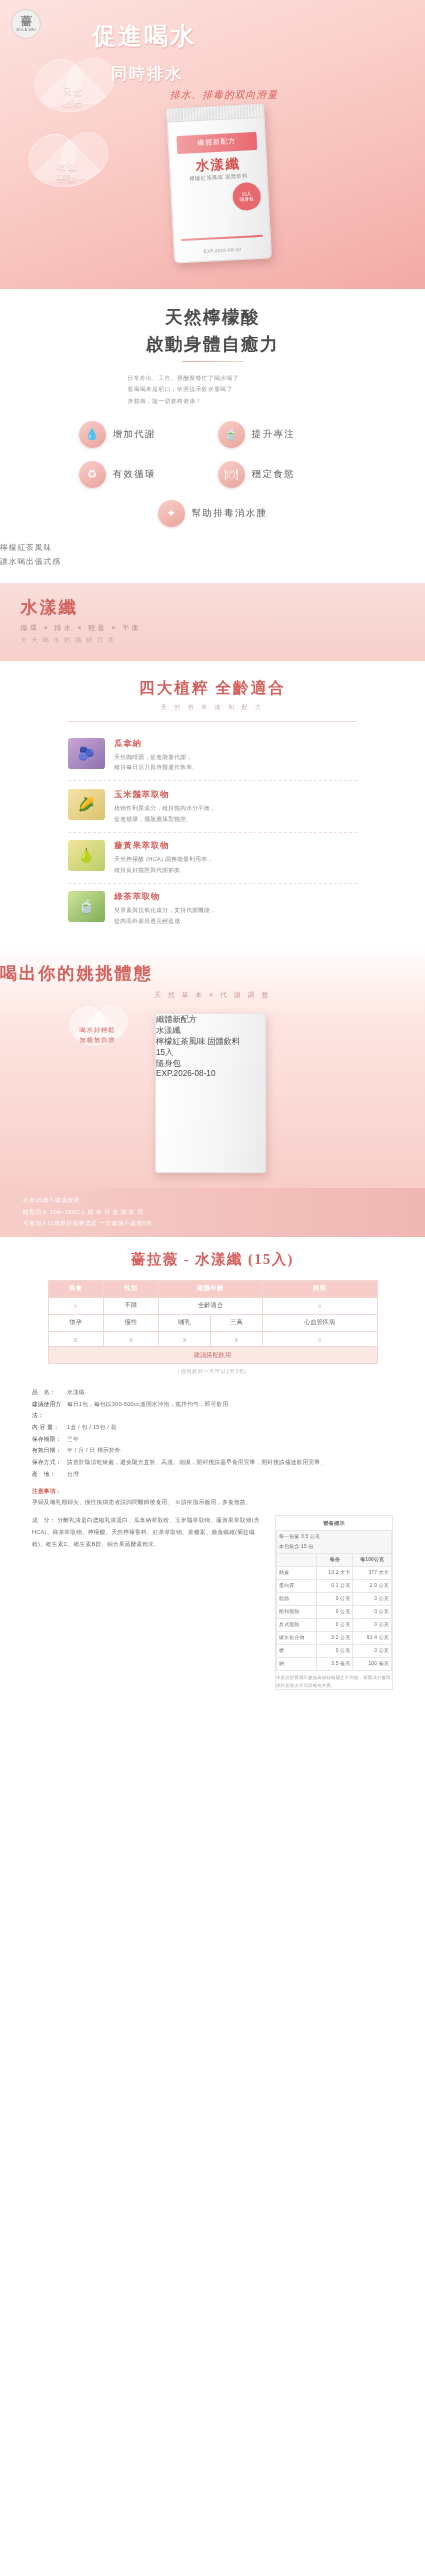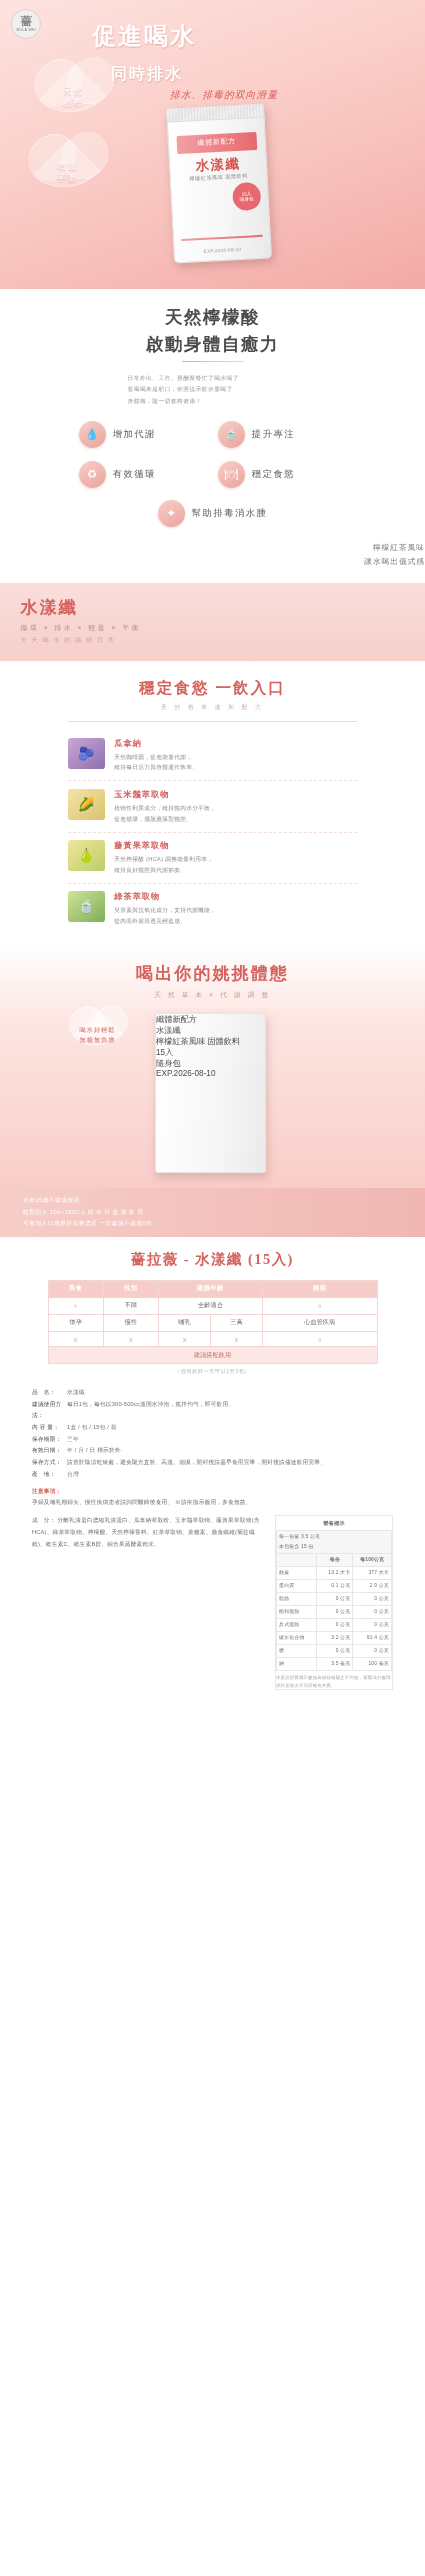"檸檬紅茶風味" .s2-bottom { text-align: right -> left }
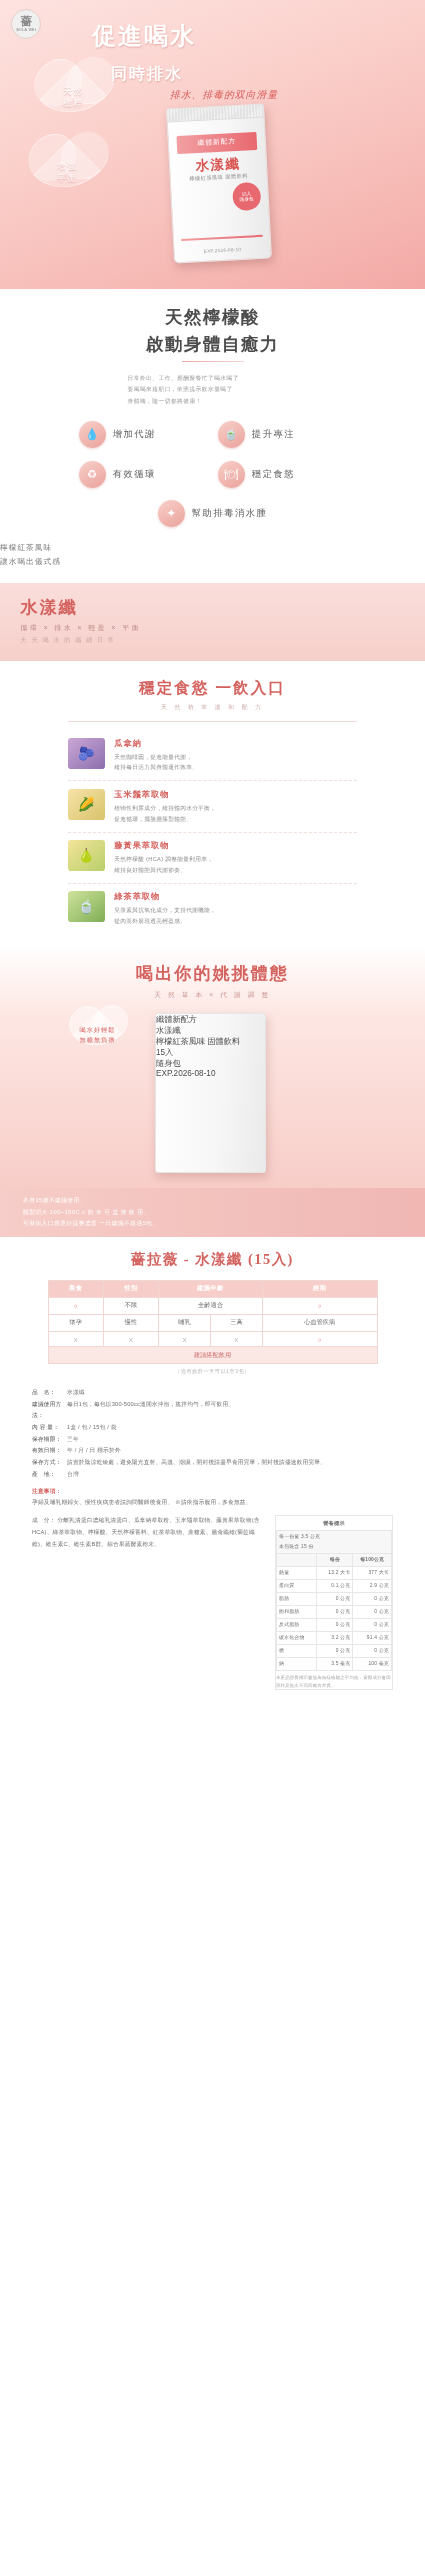"穩定食慾 一飲入口" div.s4-title { text: 穩定食慾 一飲入口 -> 四大植粹 全齡適合 }
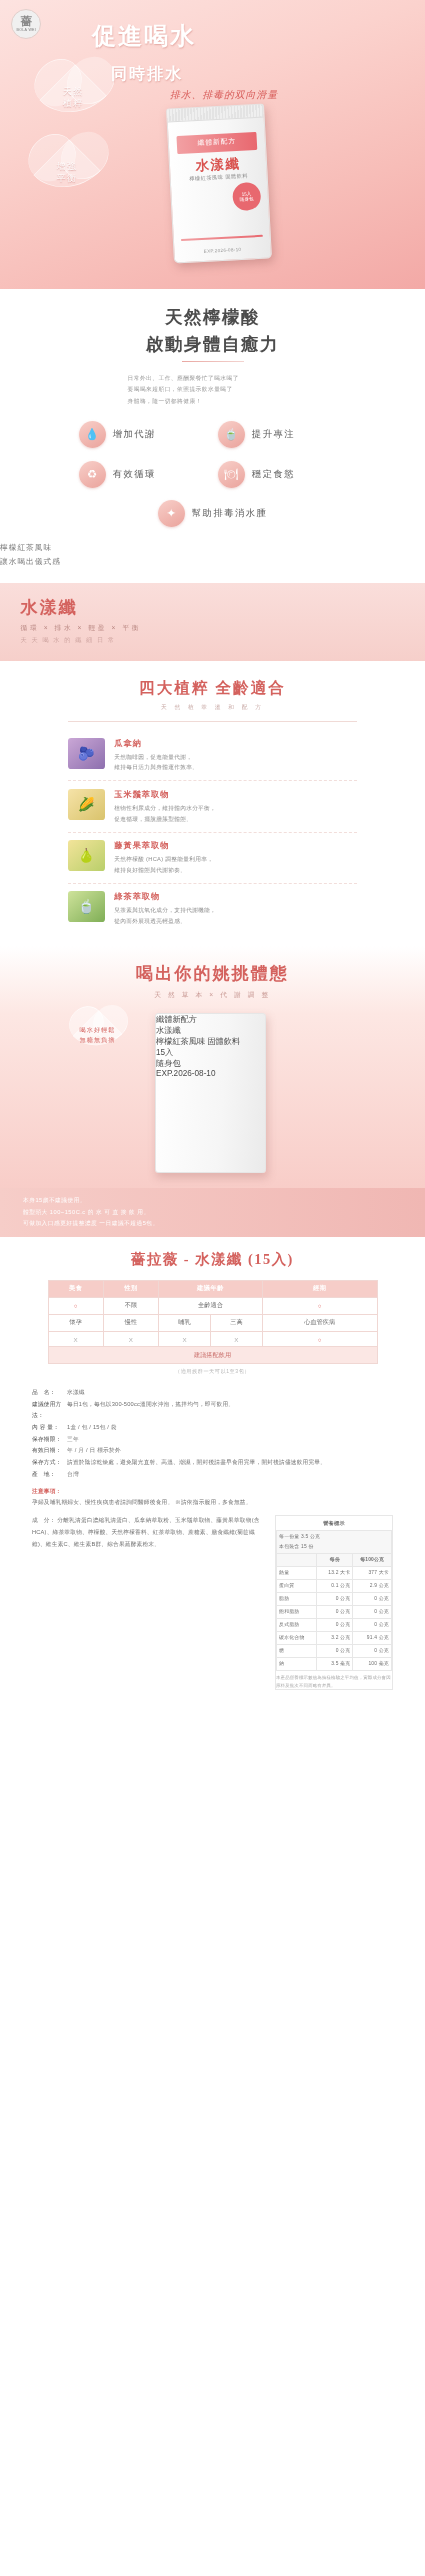"喝出你的姚挑體態" .s5-title { text-align: center -> left }
